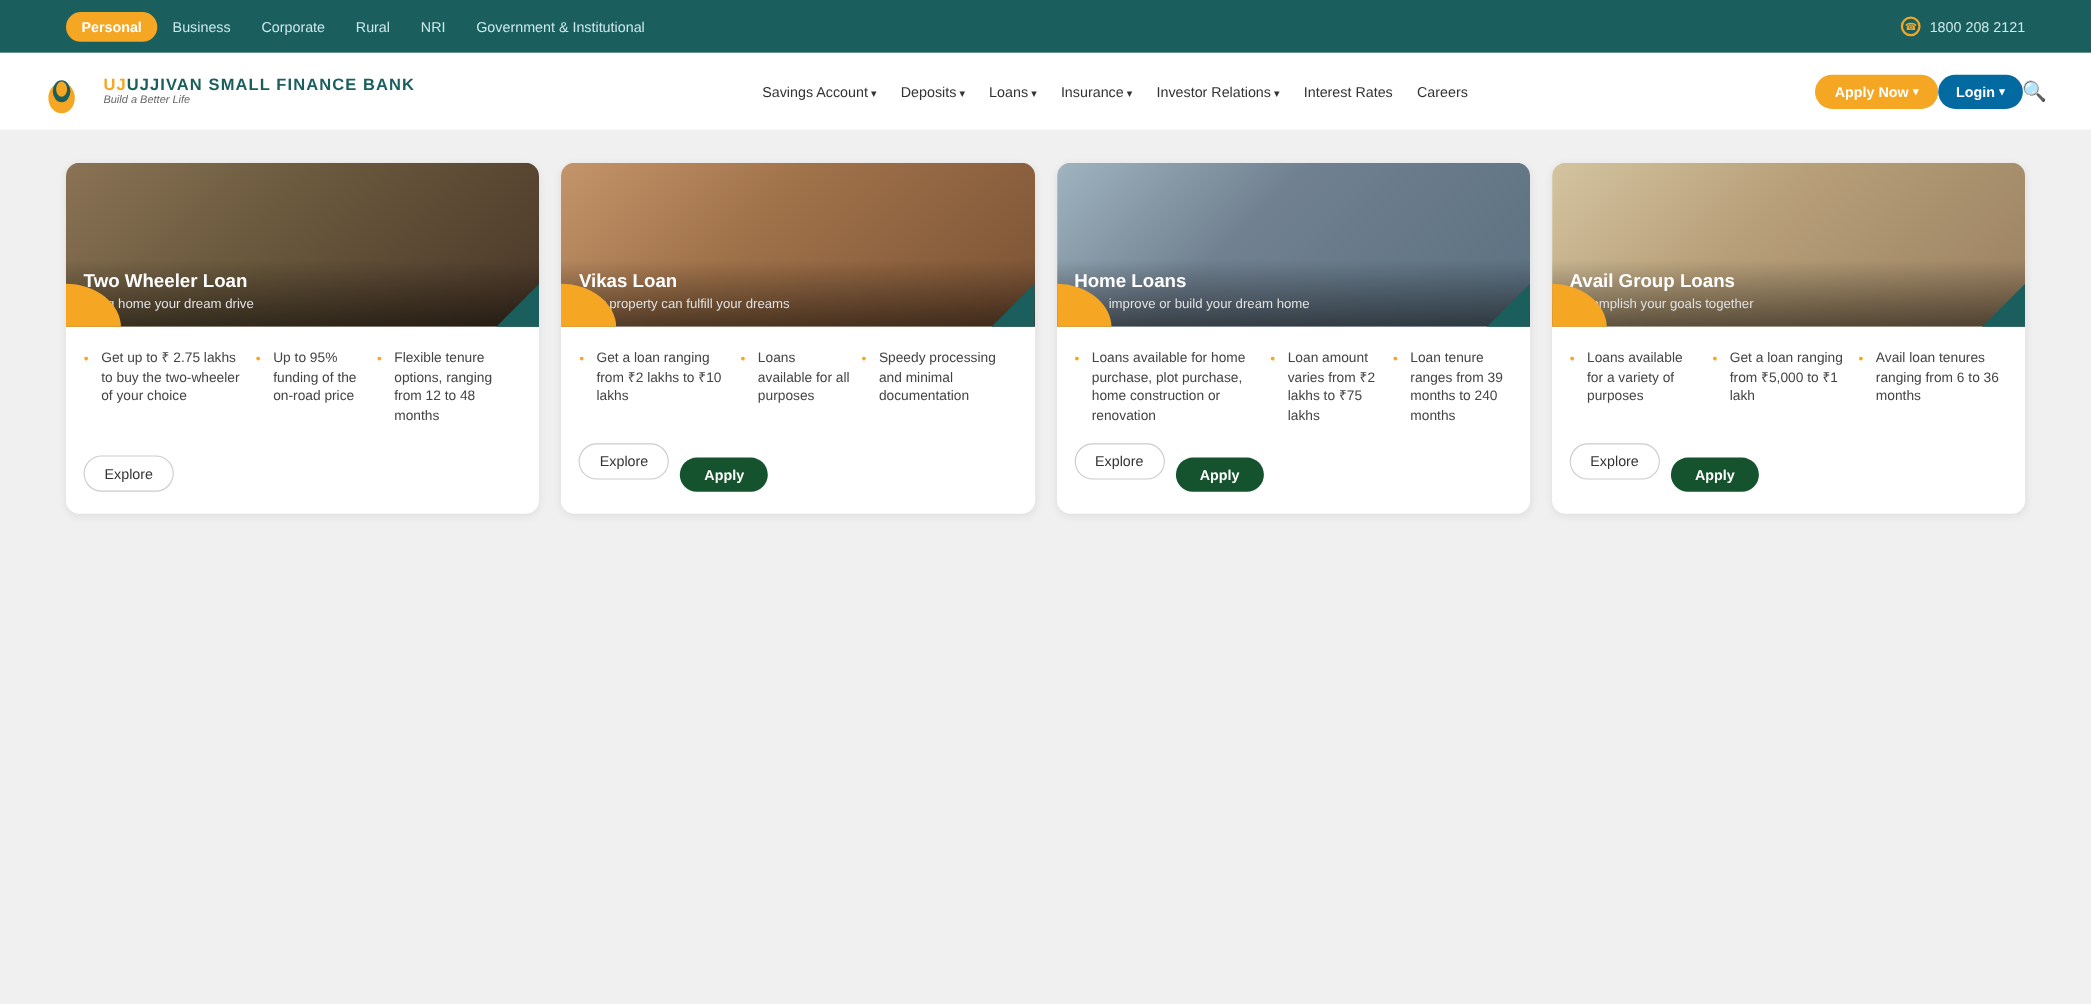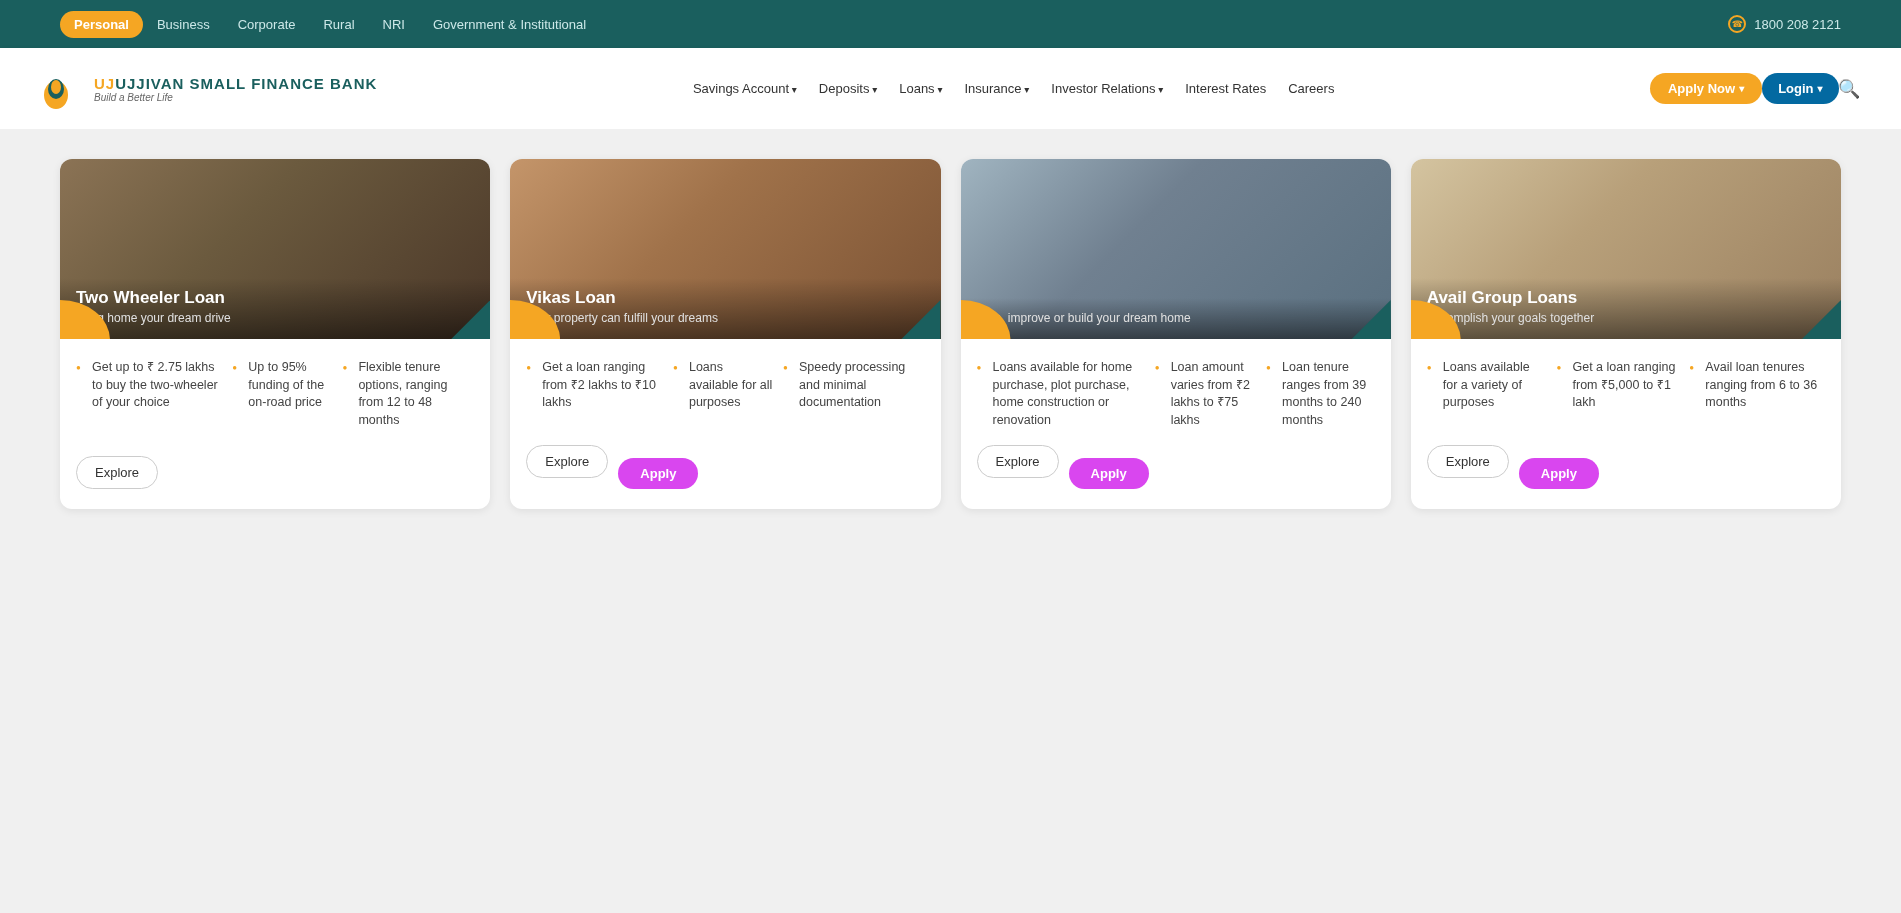"UJUJJIVAN SMALL FINANCE BANK" .header { height: 81px -> 70px }
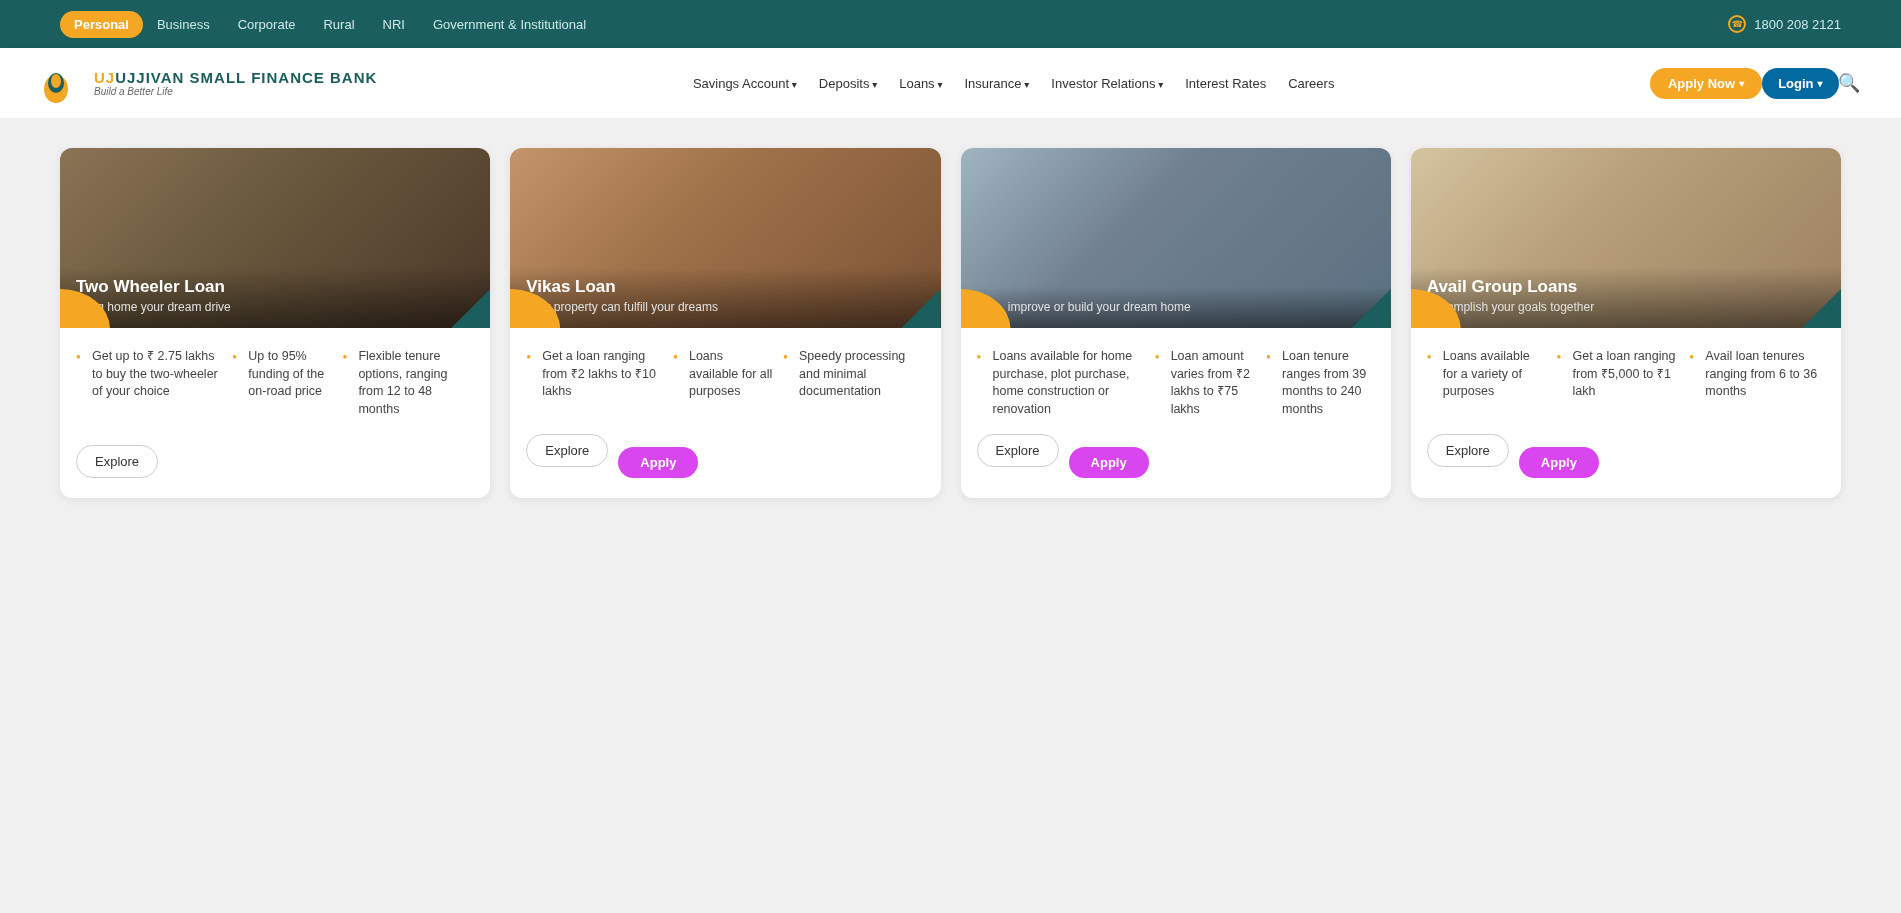"Two Wheeler Loan" .card-image { height: 180px -> 149px }
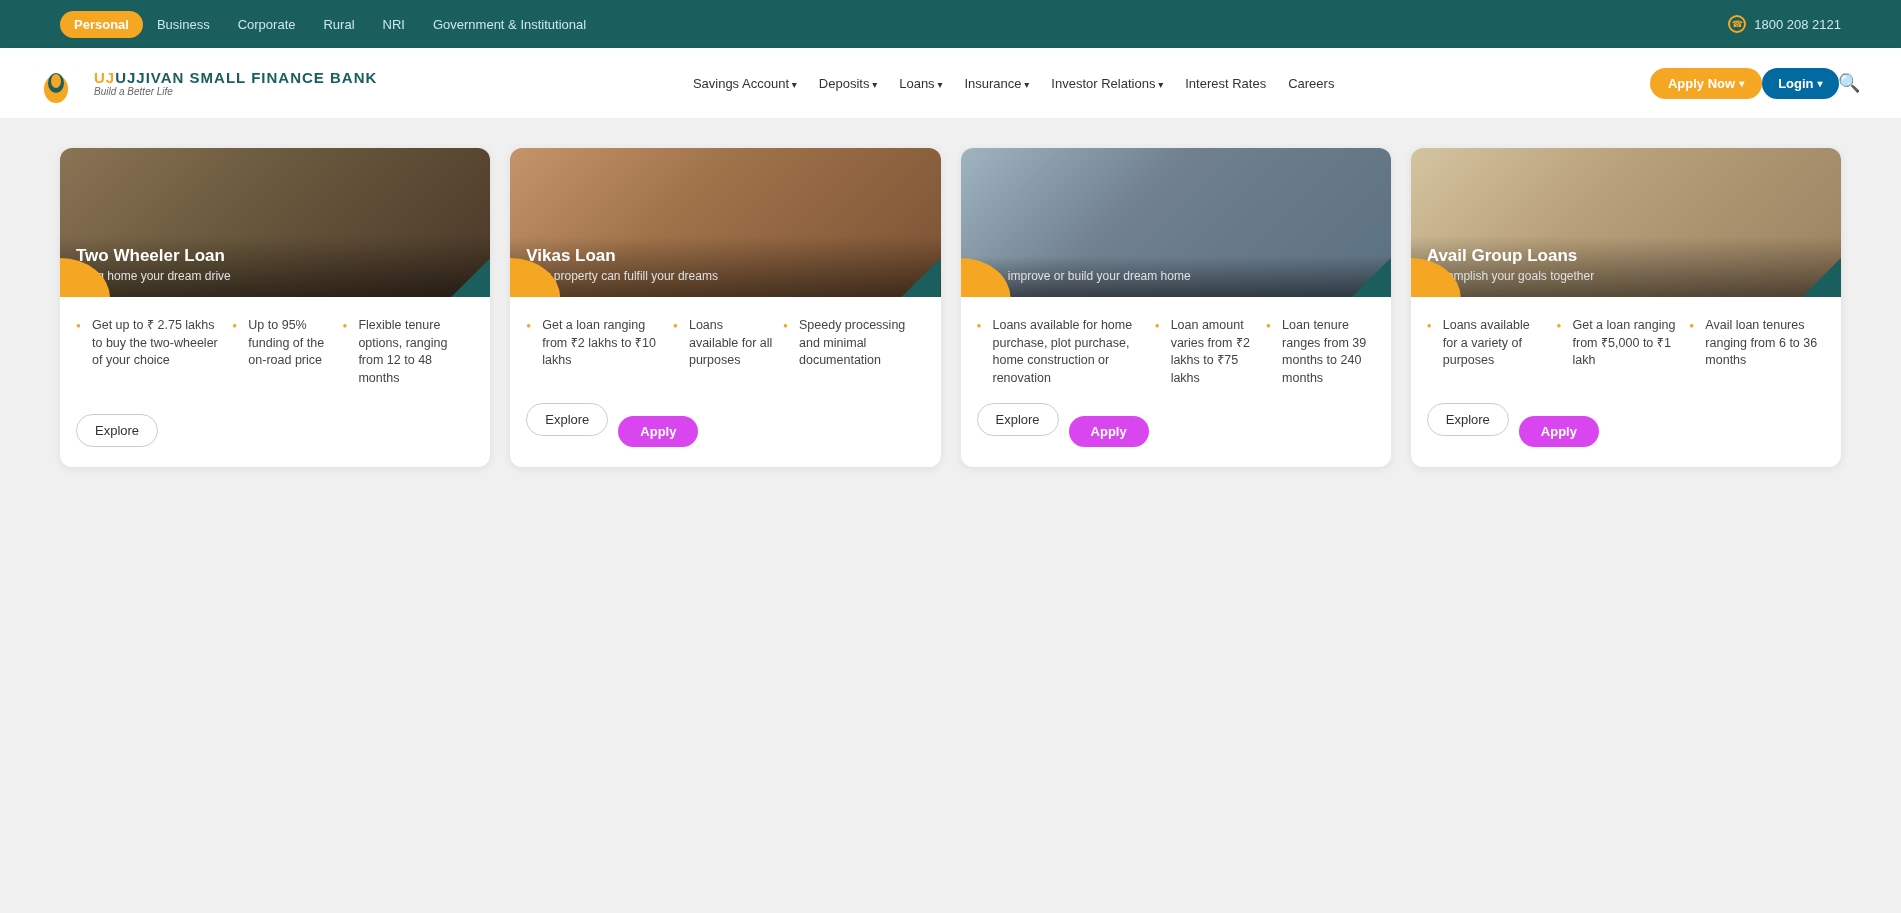"Home Loans" div.card-title { html: none -> <div>Home Loans</div> }
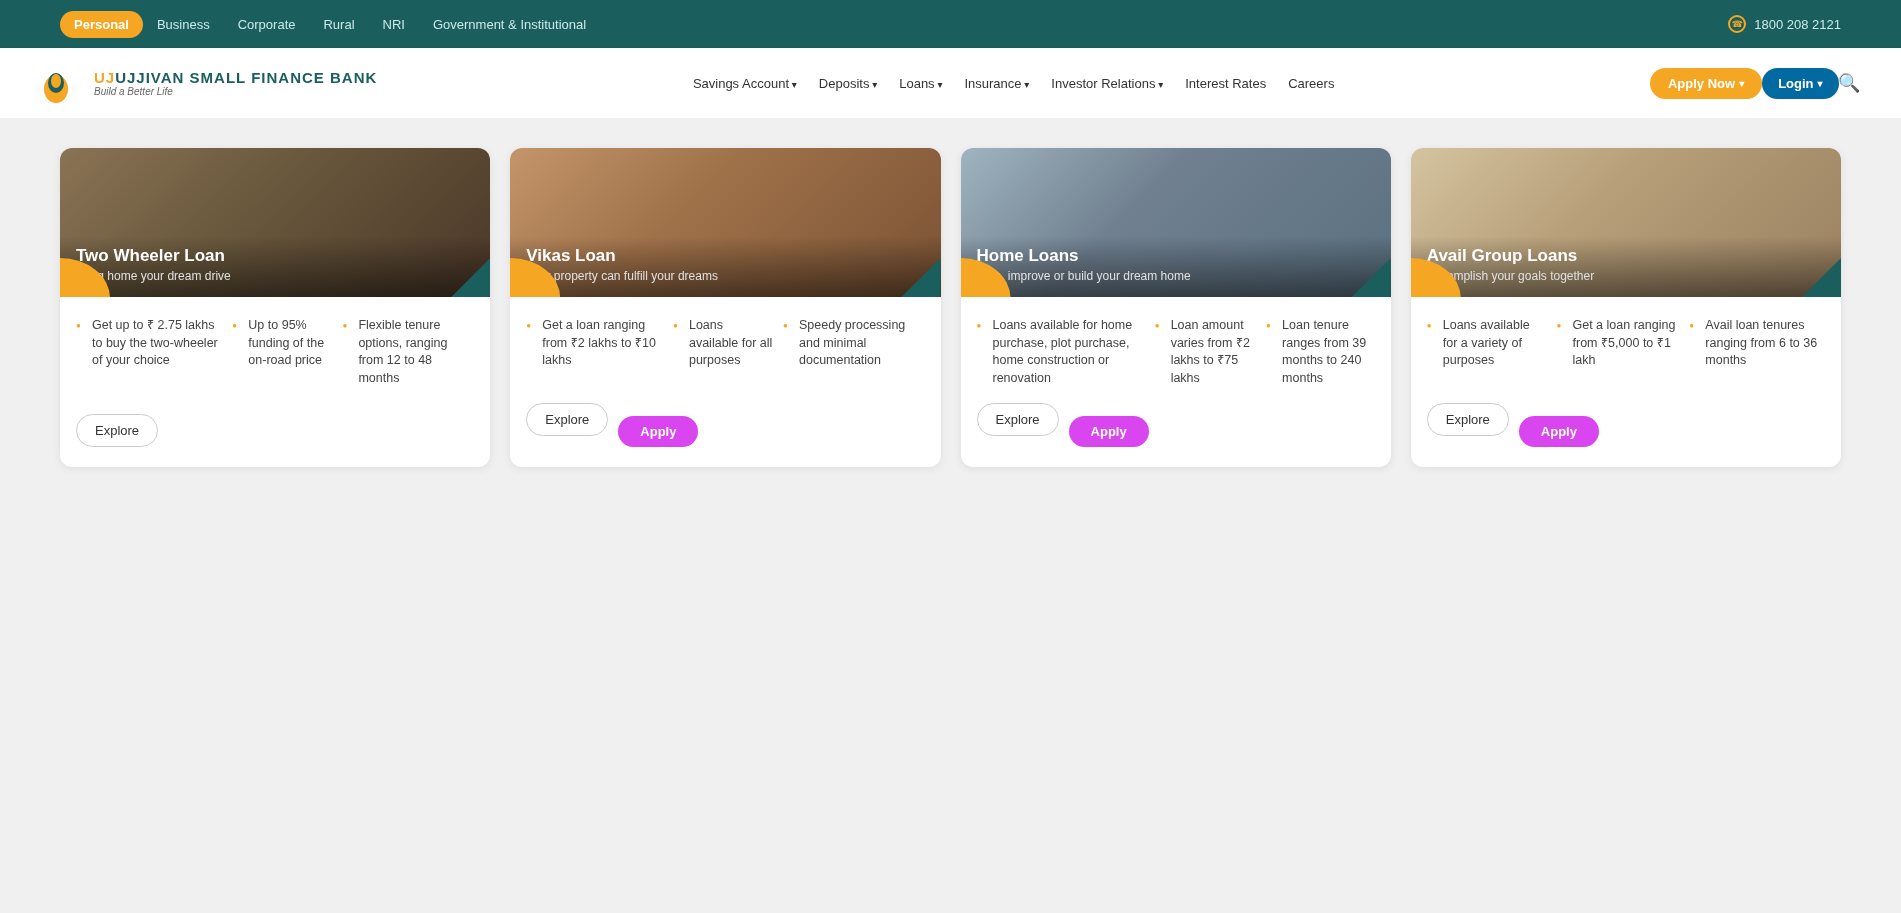"Apply" .btn-apply { background: #d946ef -> #14532d }
